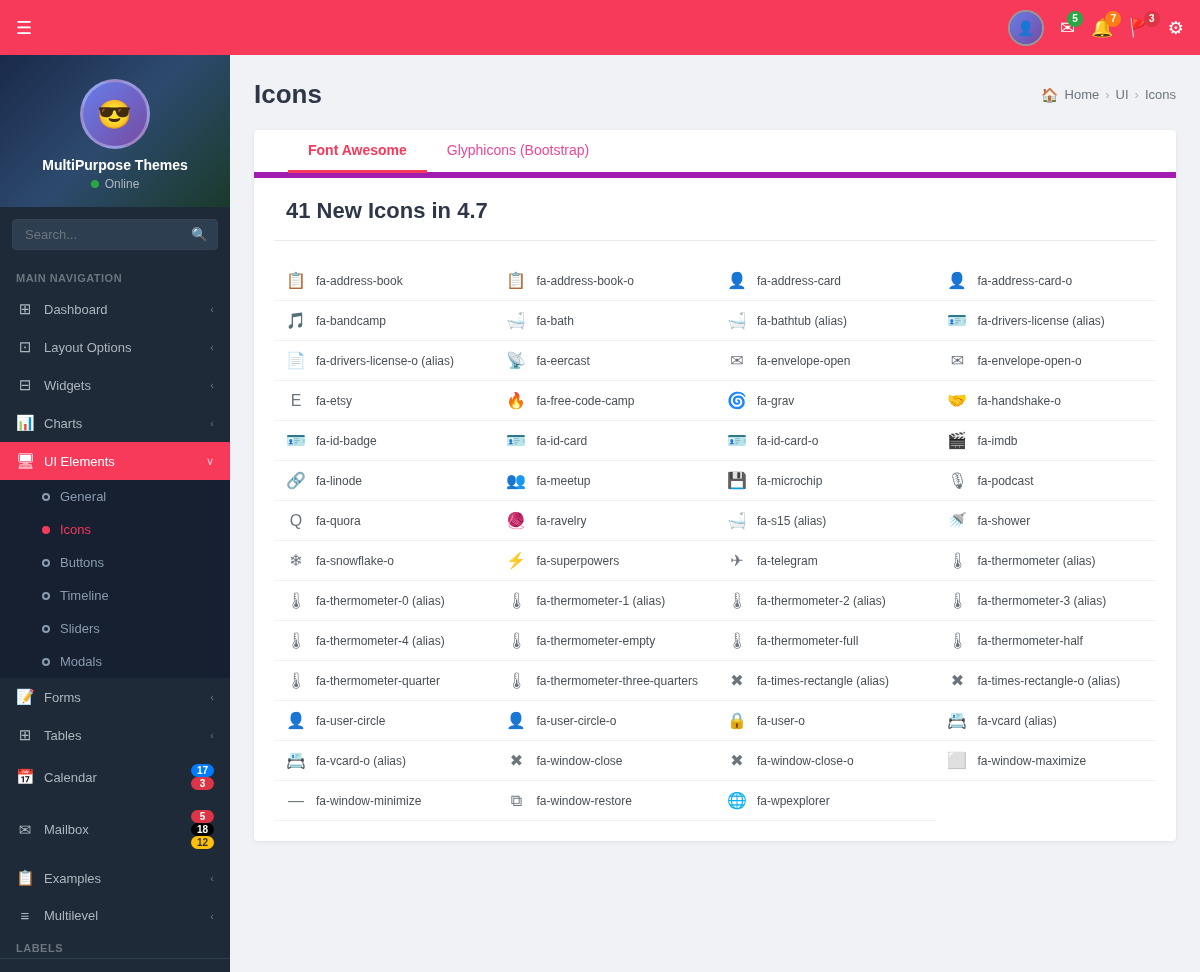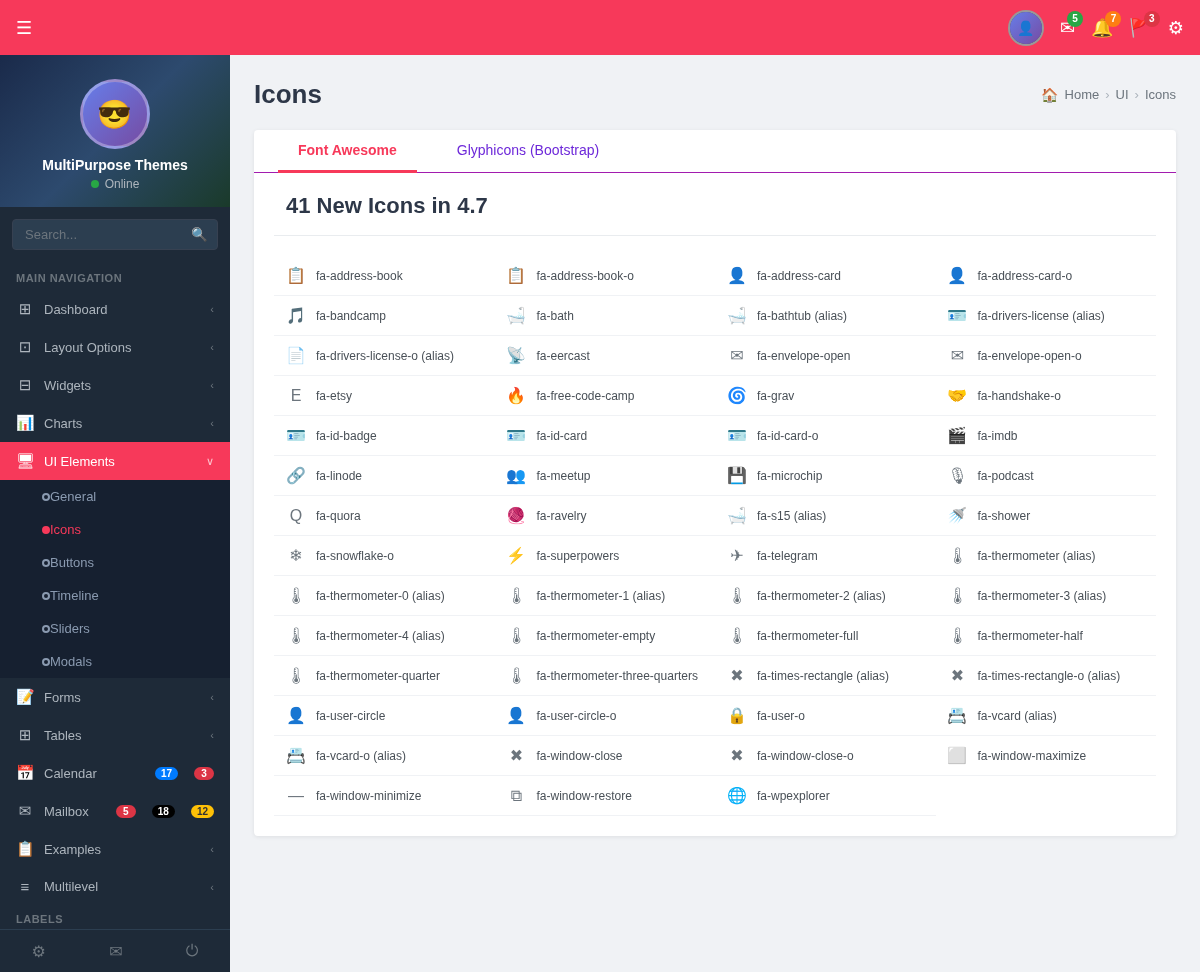"Font Awesome" .tabs-header { border-bottom: 1px solid #a21caf -> 6px solid #a21caf; gap: 20px -> none; padding: 0 24px -> 0 34px }
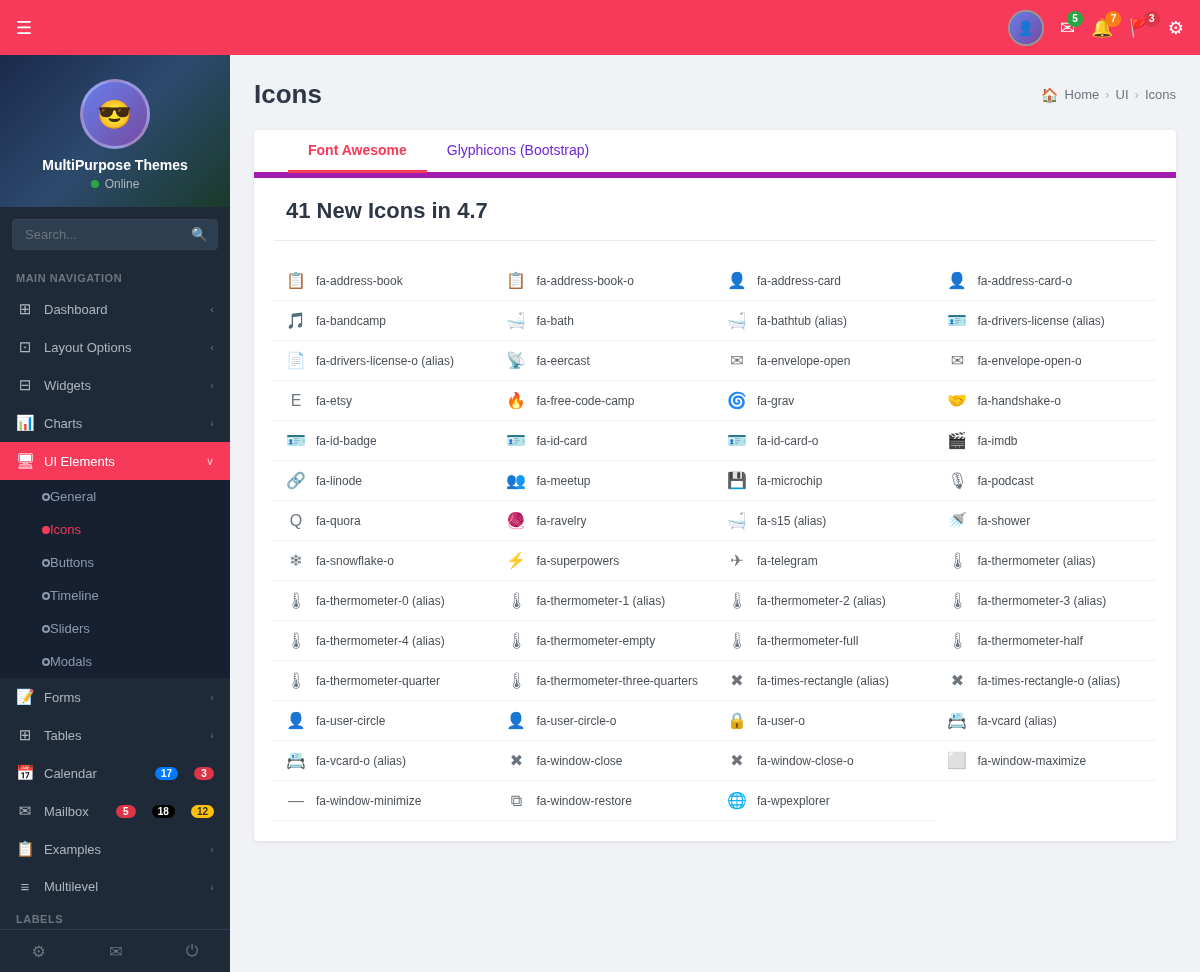"Glyphicons (Bootstrap)" .tab-btn { color: #6d28d9 -> #ec4899 }
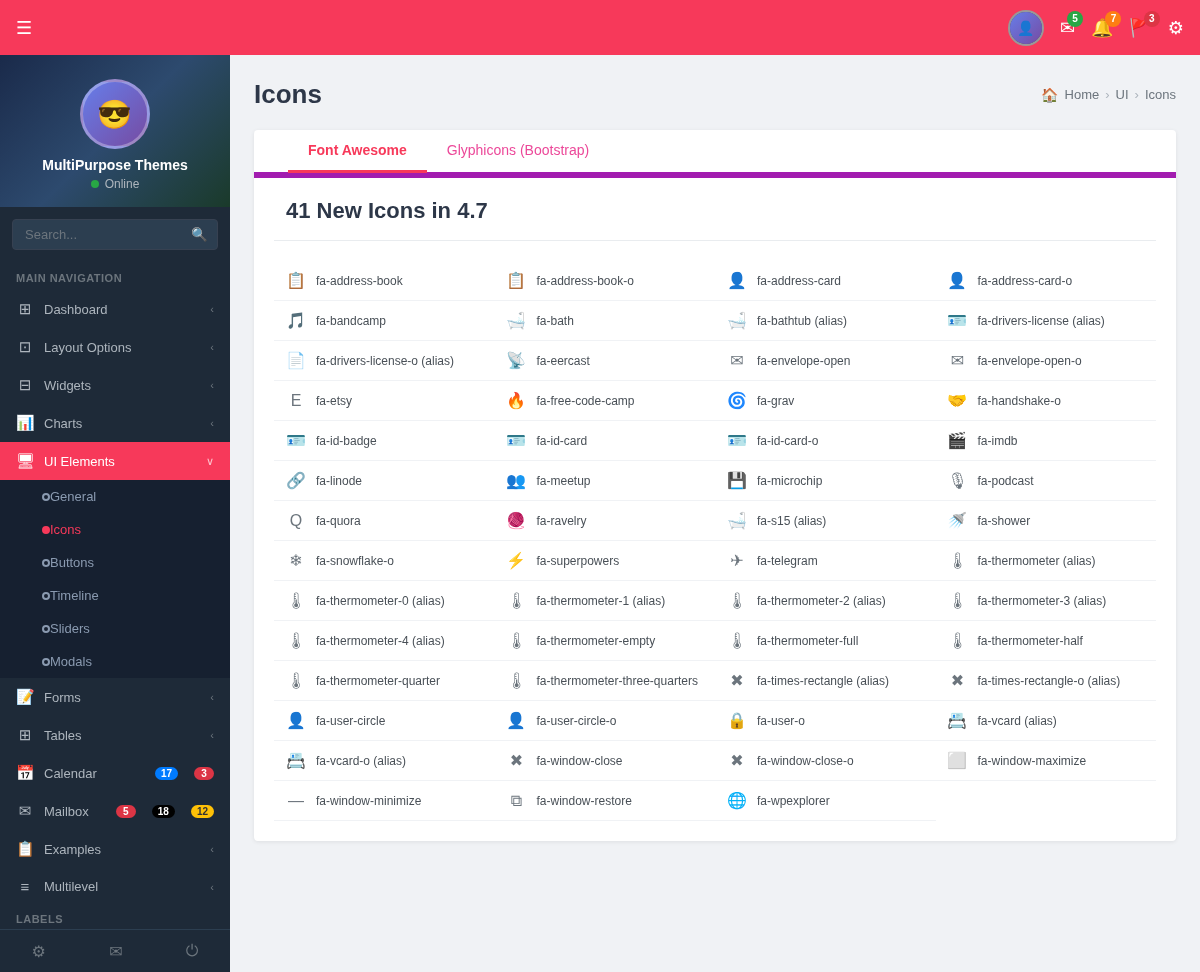"General" .sub-nav-item { gap: 0 -> 10px }
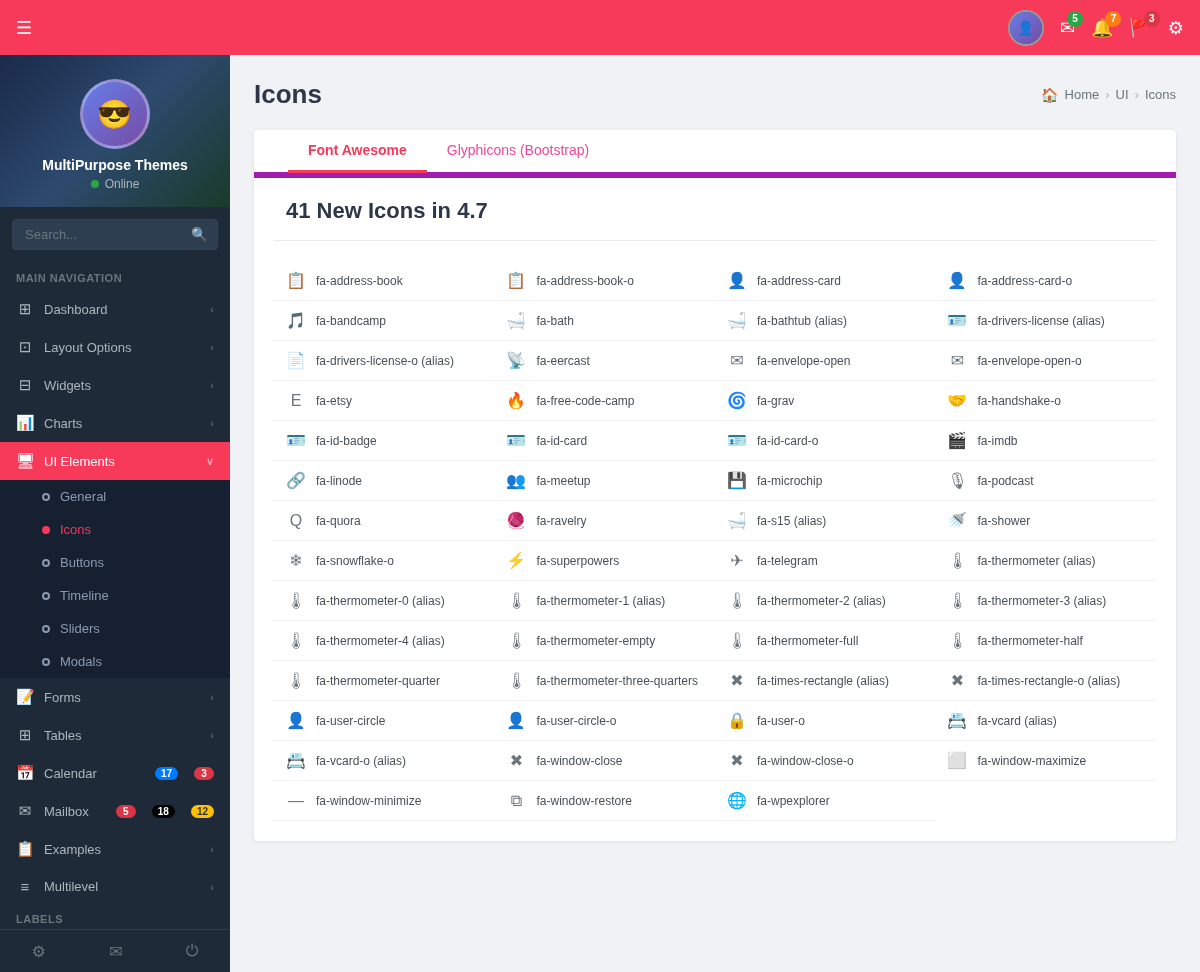"17" .nav-badges { flex-direction: none -> column; gap: 16px -> 0 }
